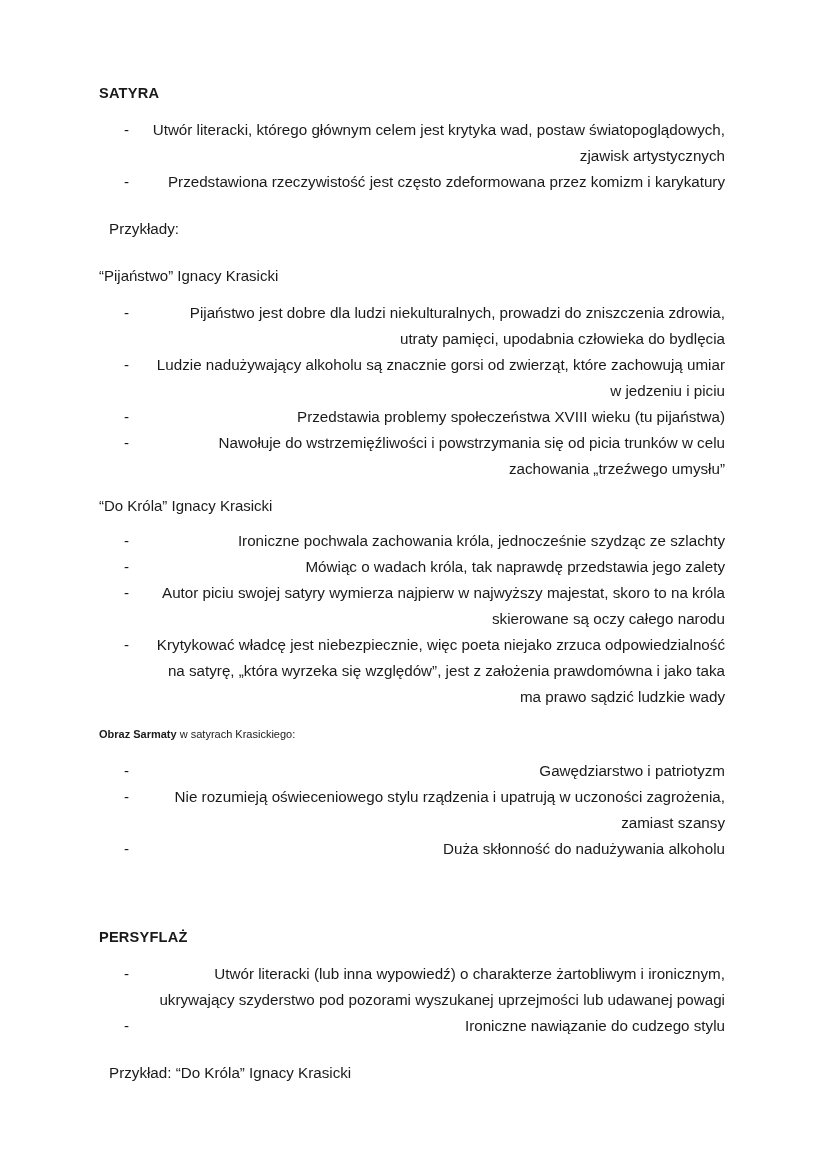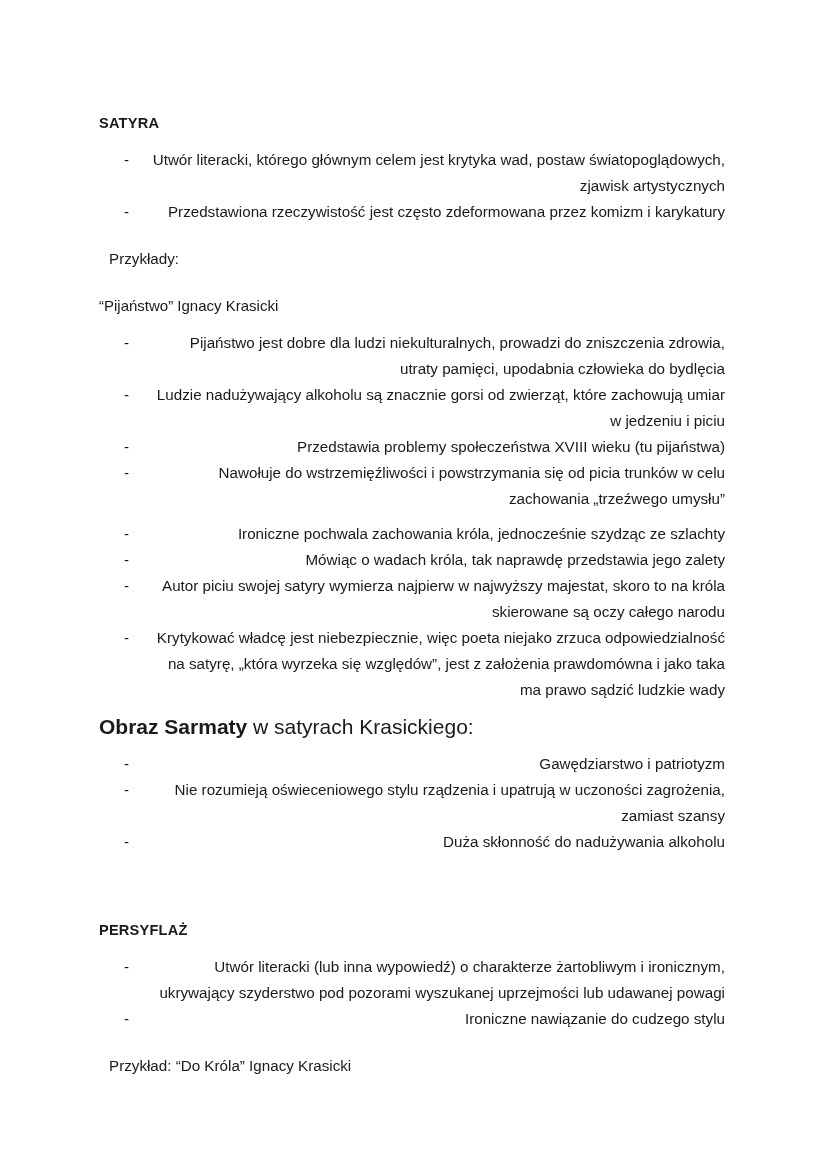"SATYRA" .page { padding: 110px 103px 60px 99px -> 80px 103px 60px 99px }
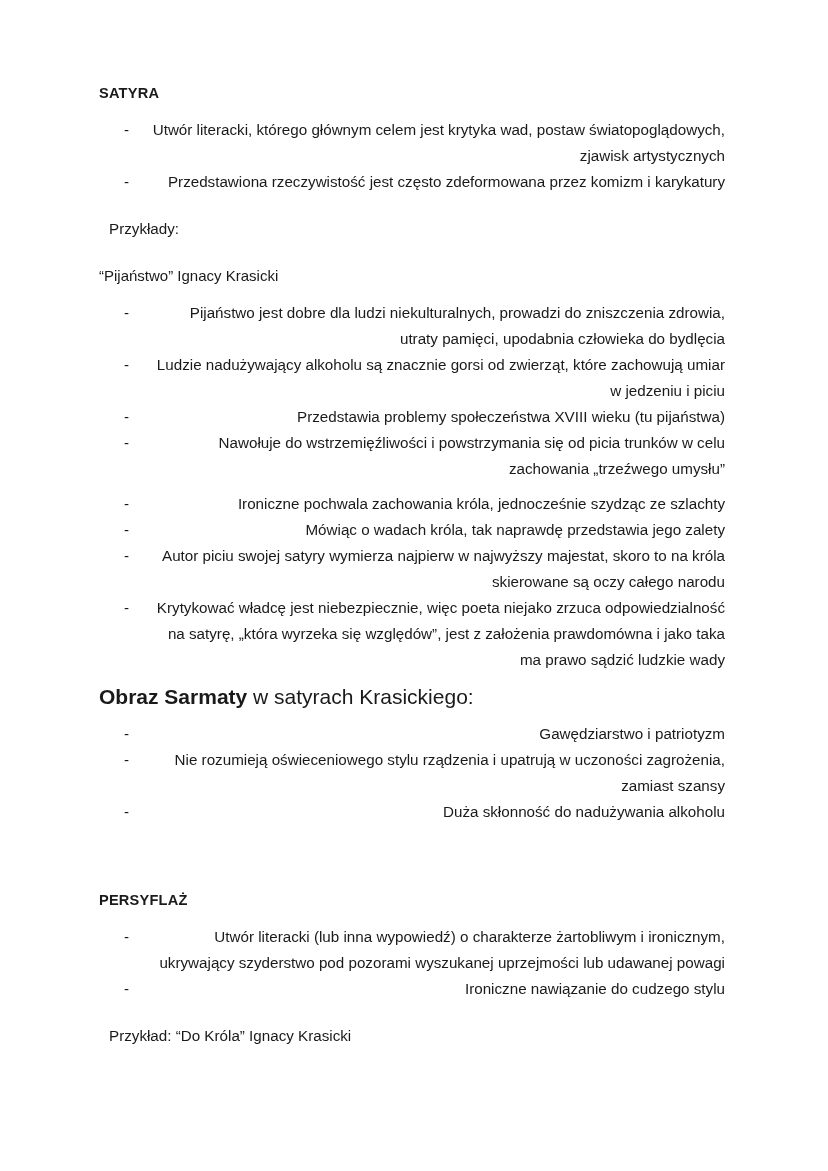"“Do Króla” Ignacy Krasicki" h2.work-heading { html: none -> <h2>“Do Króla” Ignacy Krasicki</h2> }
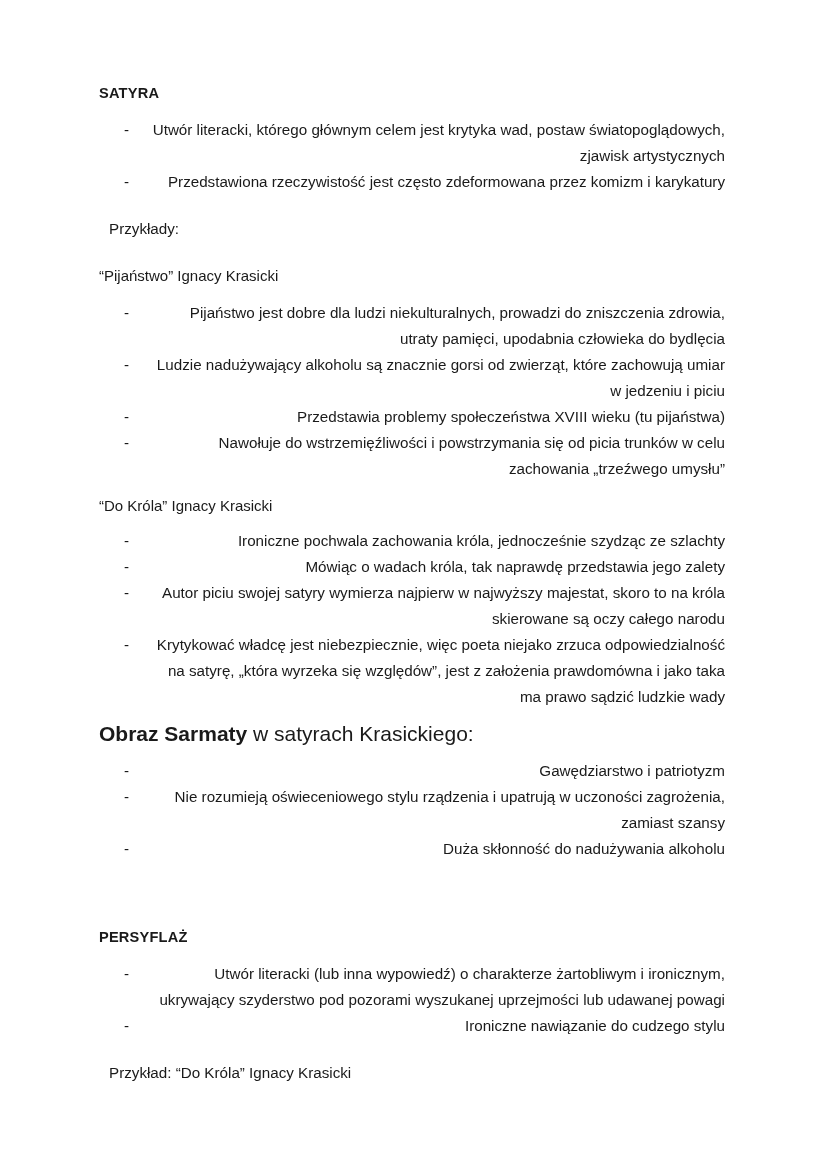"Obraz Sarmaty w satyrach Krasickiego:" .mixed-heading { font-size: 21px -> 11px }
